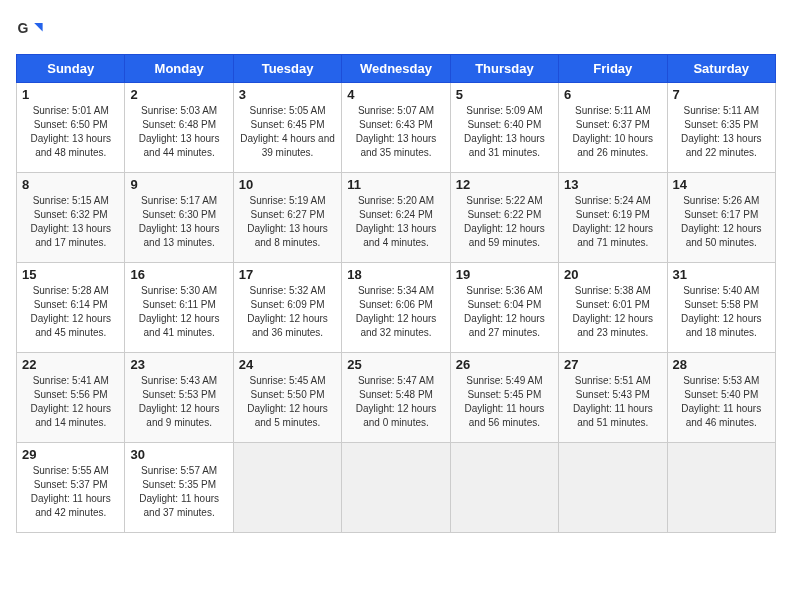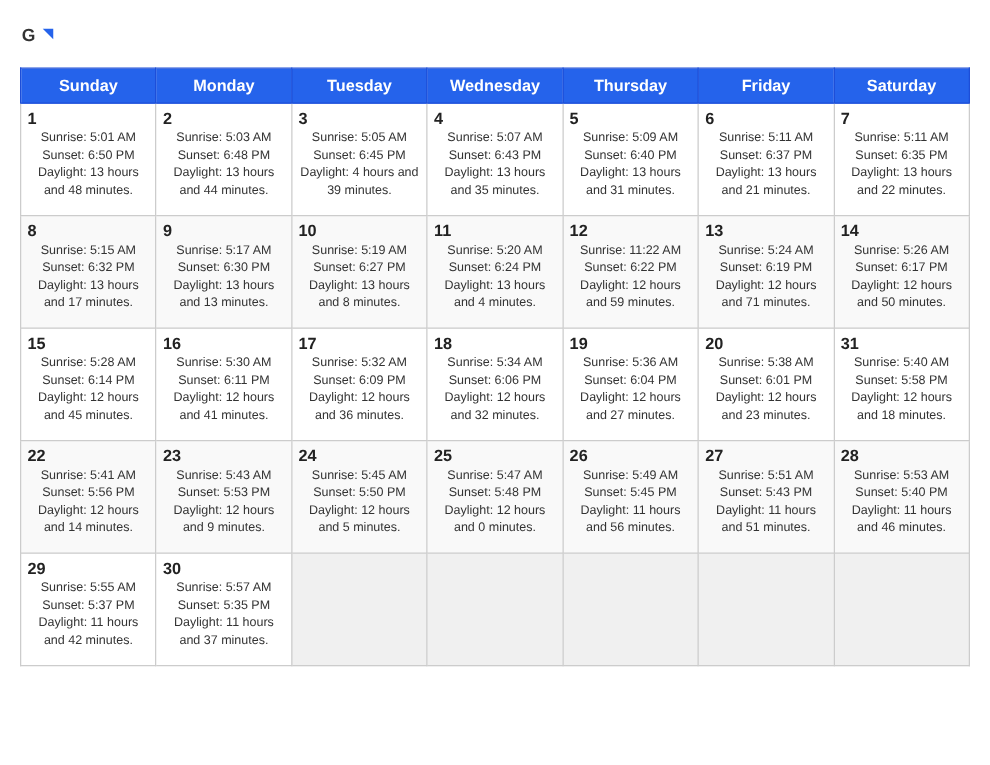"Daylight: 13 hours and 21" span { text: 13 hours and 21 -> 10 hours and 26 }
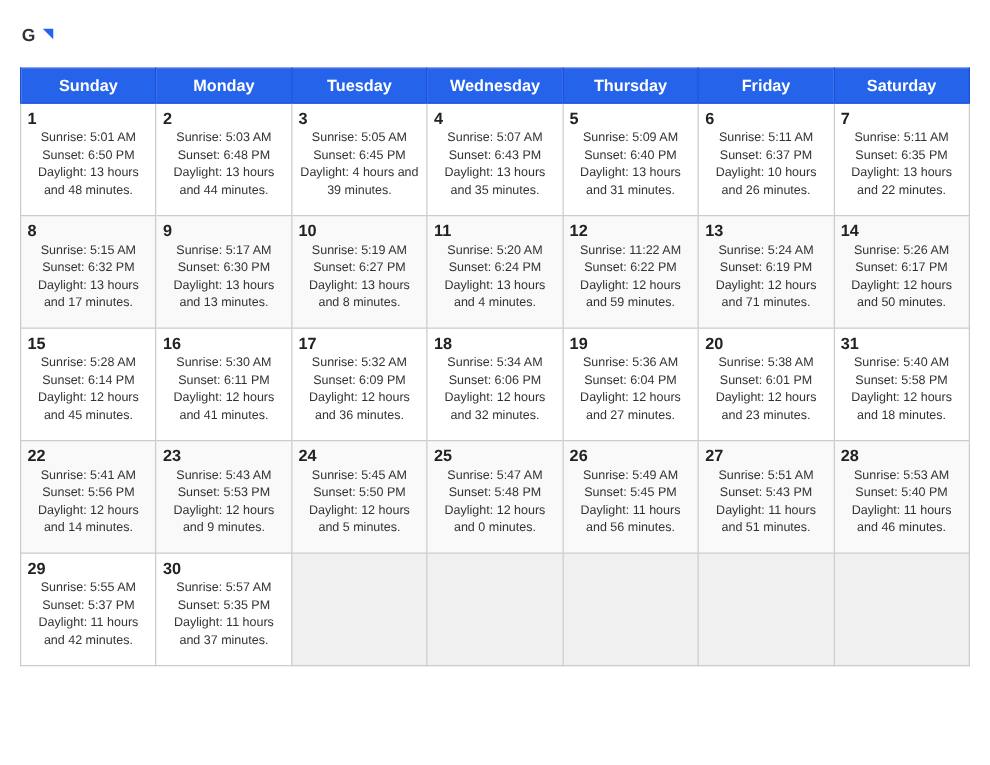"Sunrise: 11:22 AM" span { text: 11:22 -> 5:22 }
